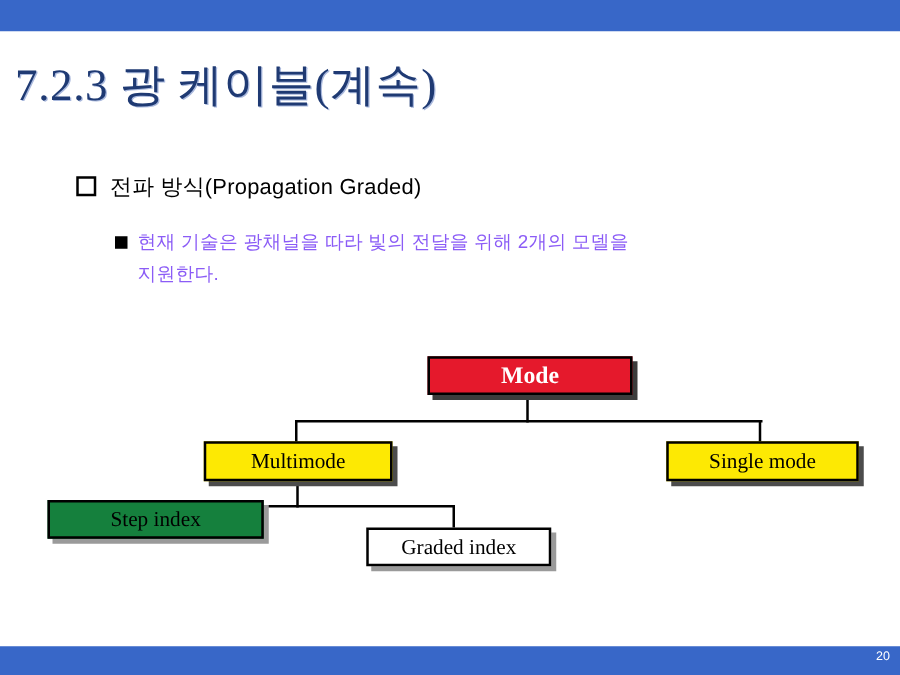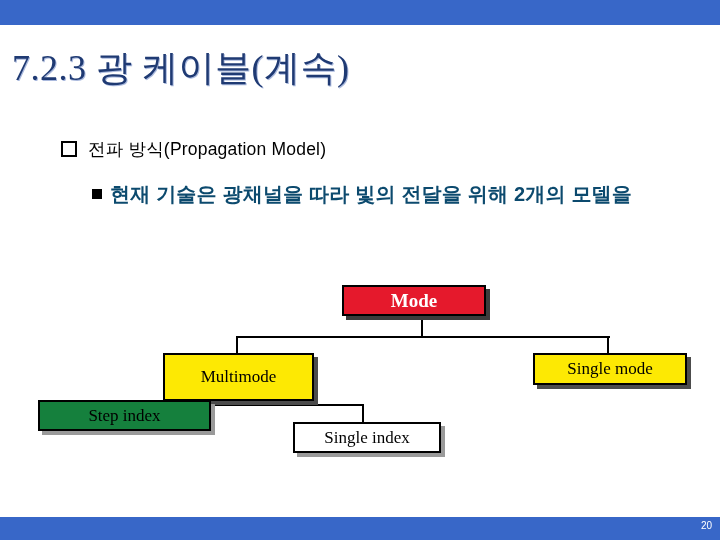"전파 방식(Propagation Model)" span.bullet-text { text: Model -> Graded }
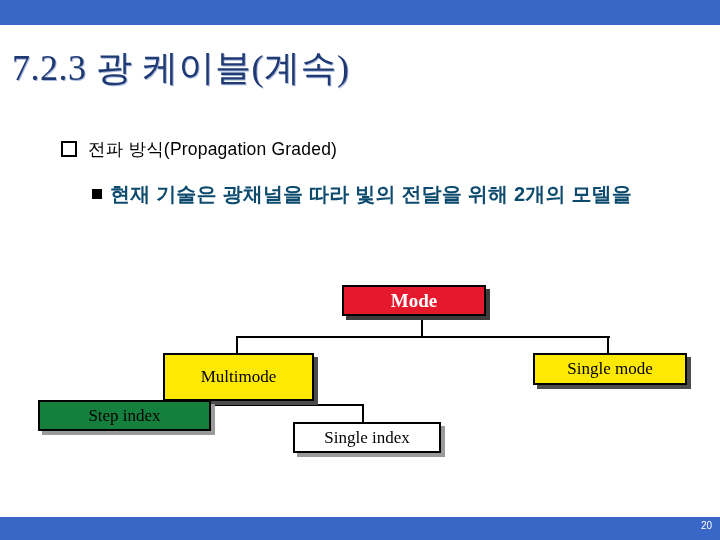"현재 기술은 광채널을 따라 빛의" .sub-bullet-lines { color: #0c4a6e -> #8b5cf6; font-size: 20px -> 15px; font-weight: bold -> none }
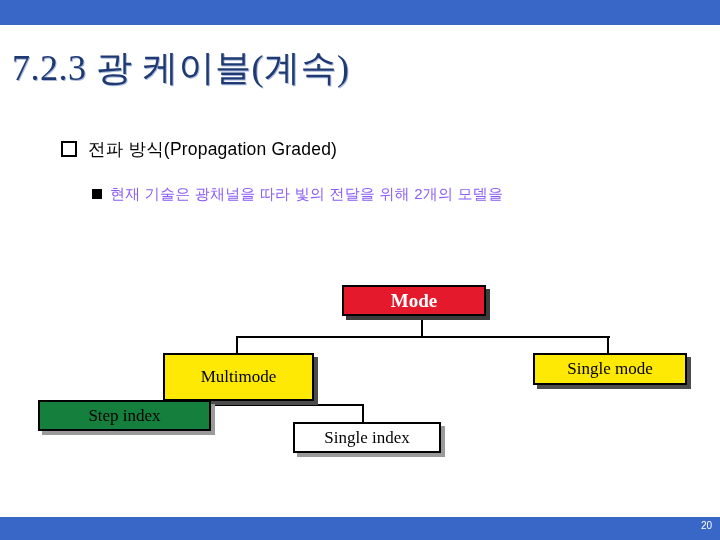"지원한다." div { html: none -> <div>지원한다.</div> }
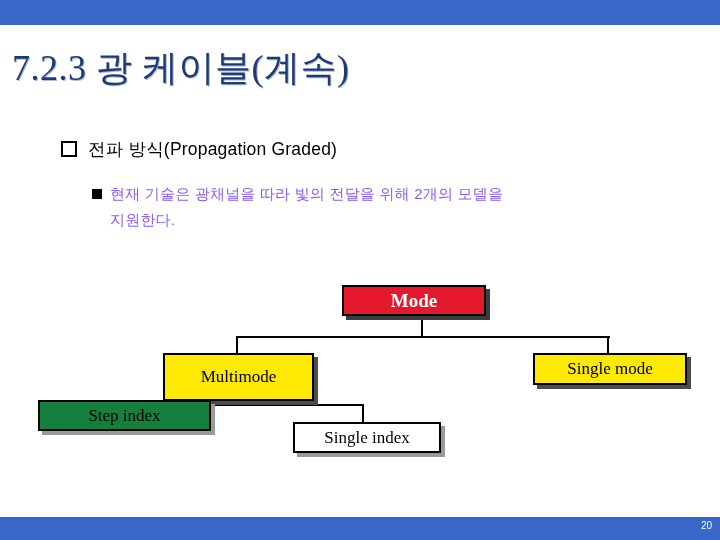"Mode" .node-root { width: 144px -> 164px }
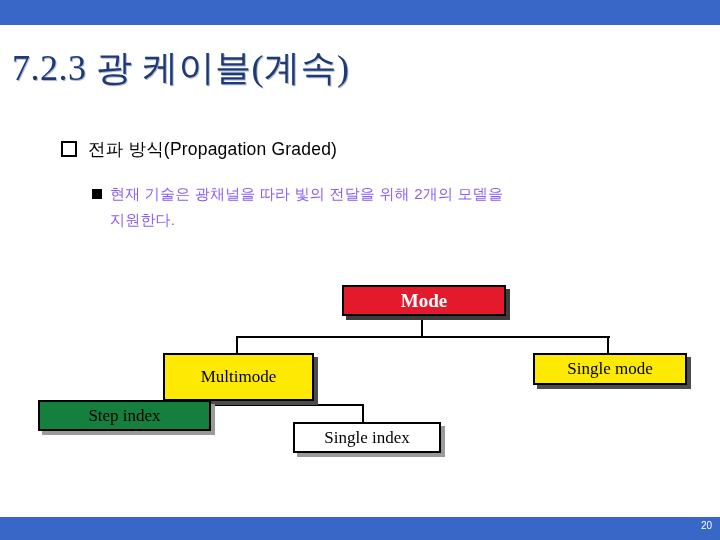"Multimode" .node-multimode { height: 48px -> 32px }
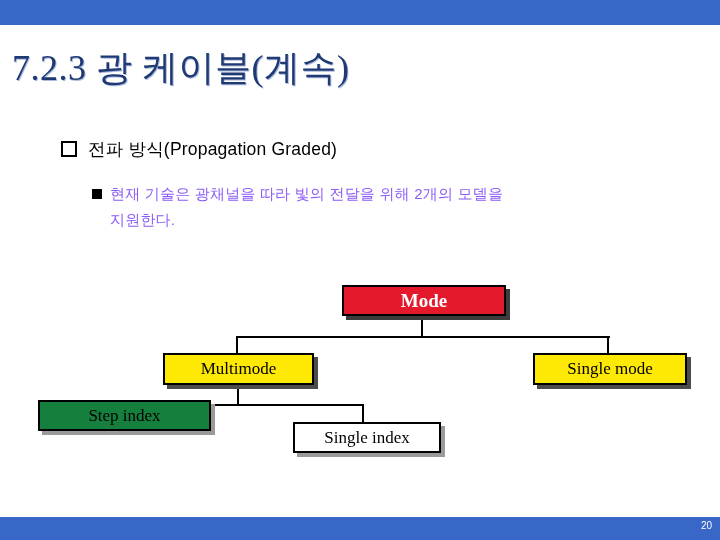"Single index" div.node { text: Single -> Graded }
